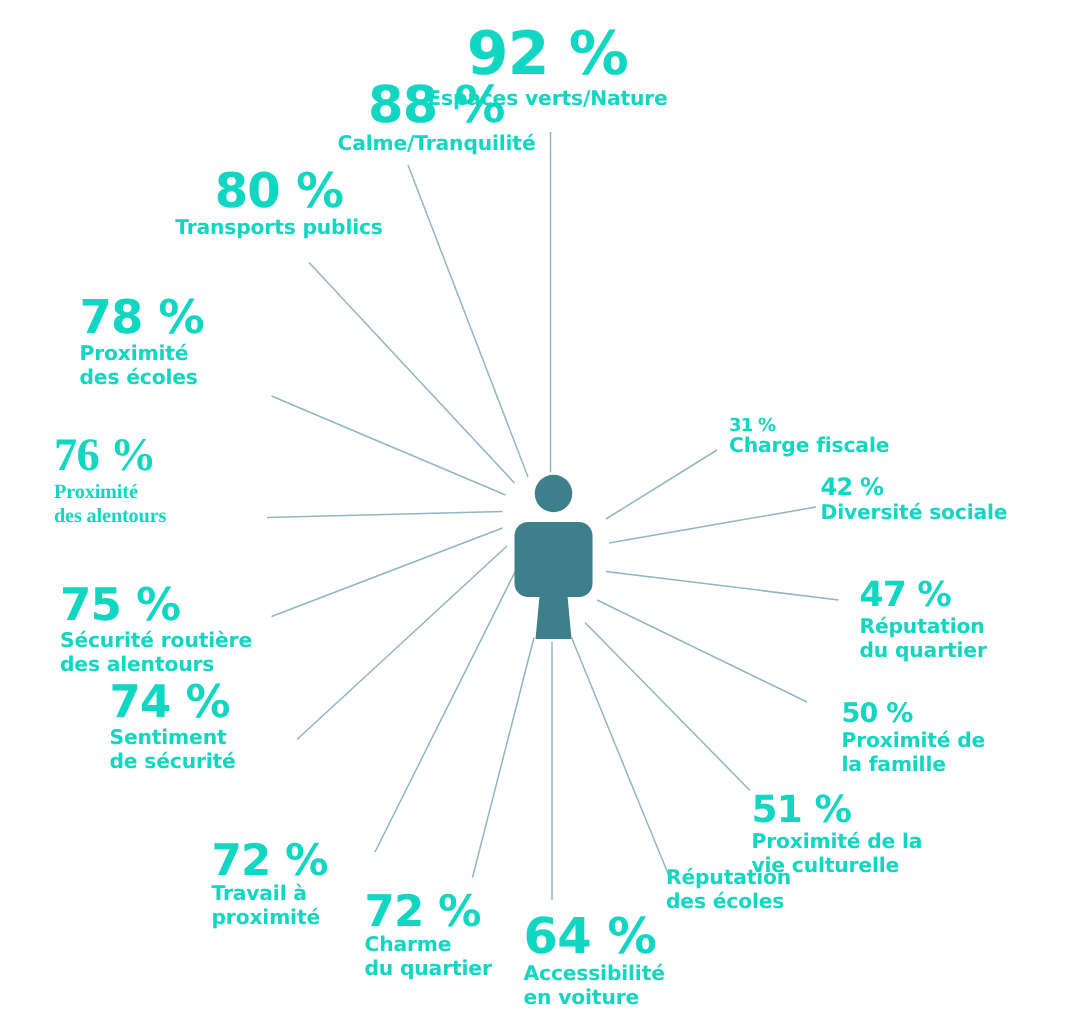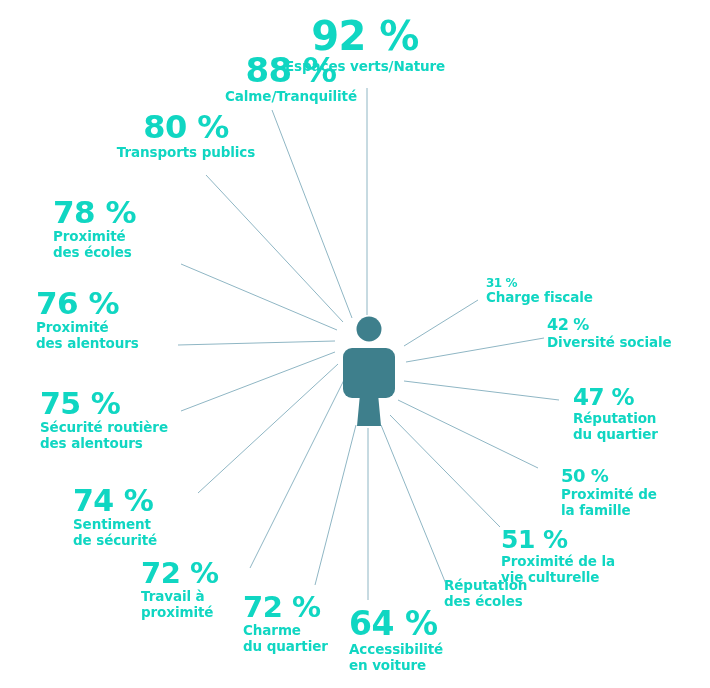"76 %" div.item { font-family: none -> Liberation Serif, serif }
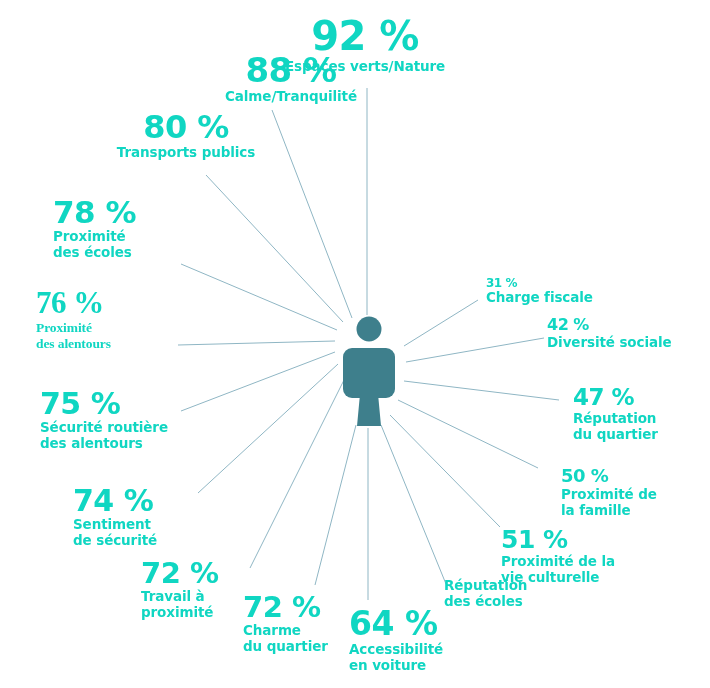"74 %" div.item { top: 485px -> 453px }
